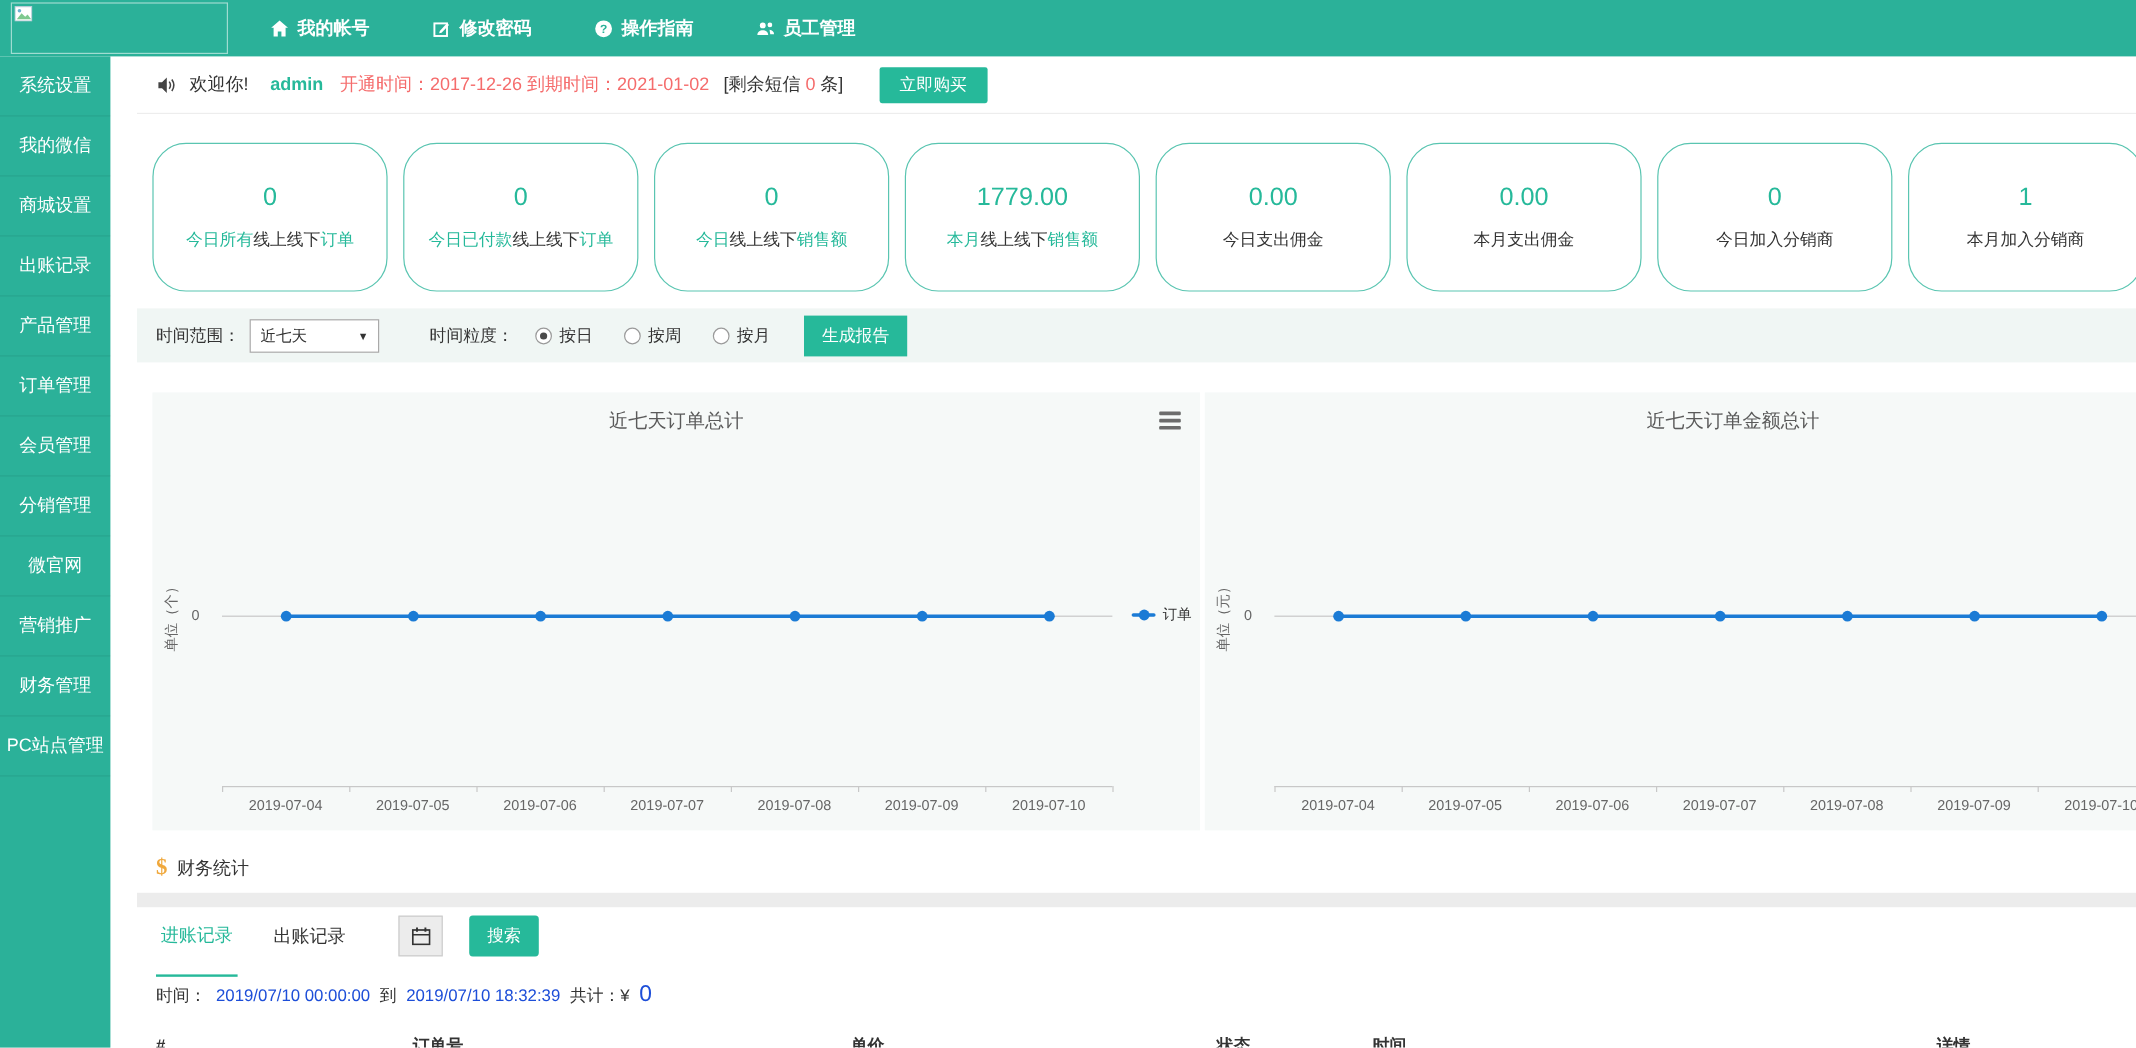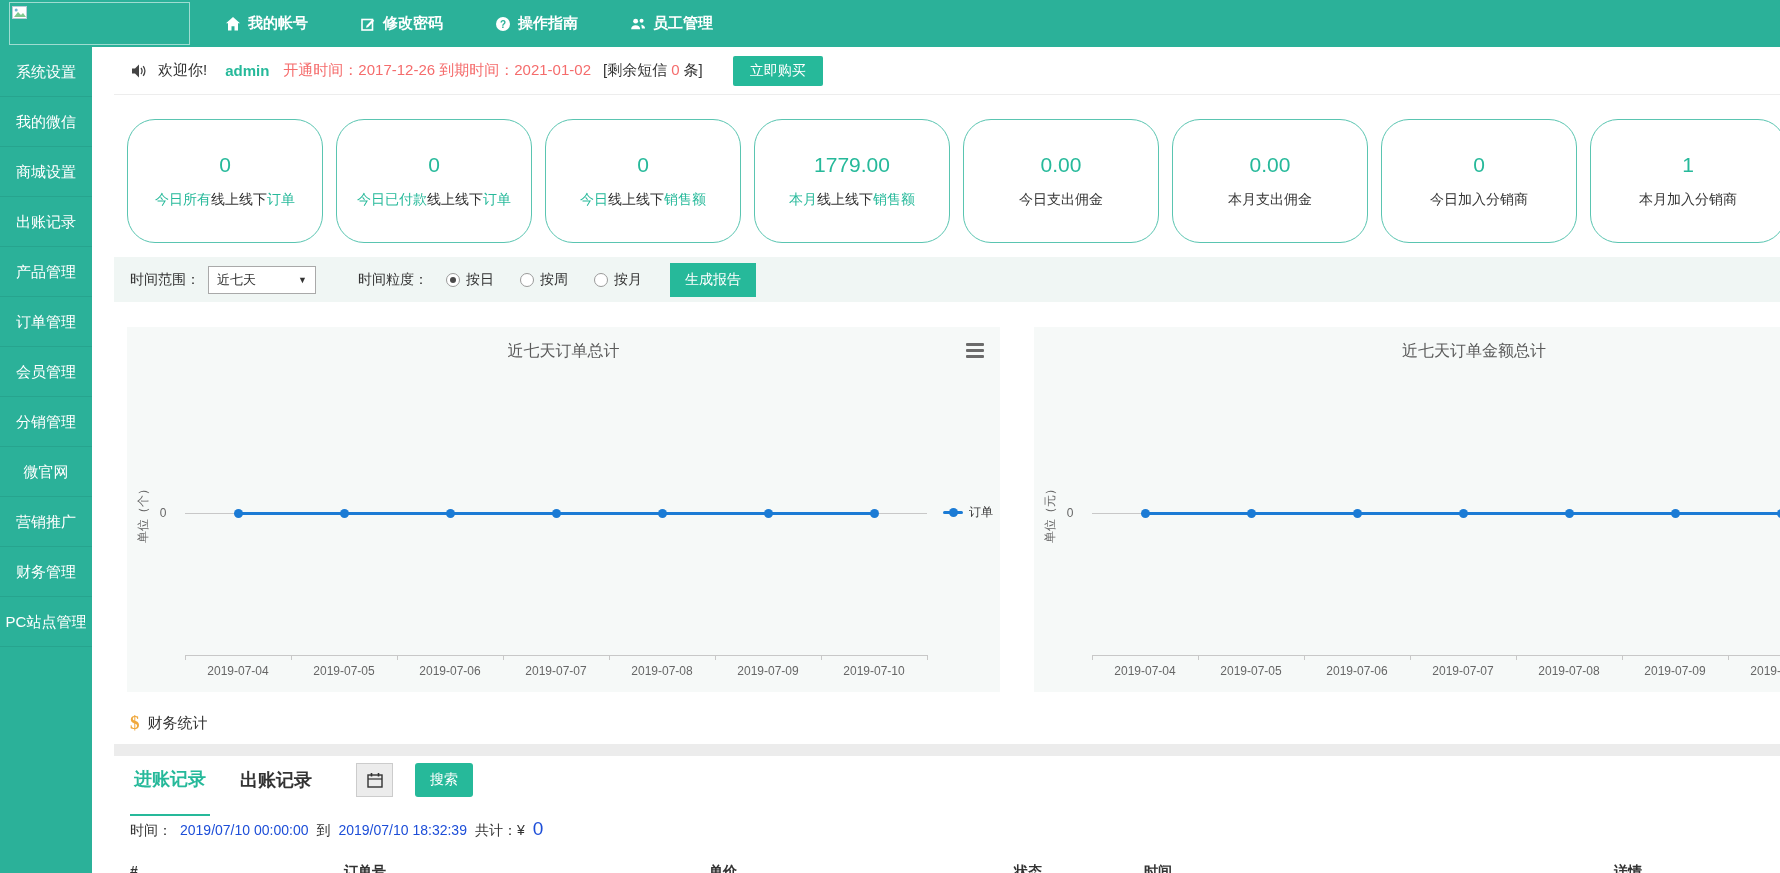"近七天订单总计" .charts-row { gap: 34px -> 4px }
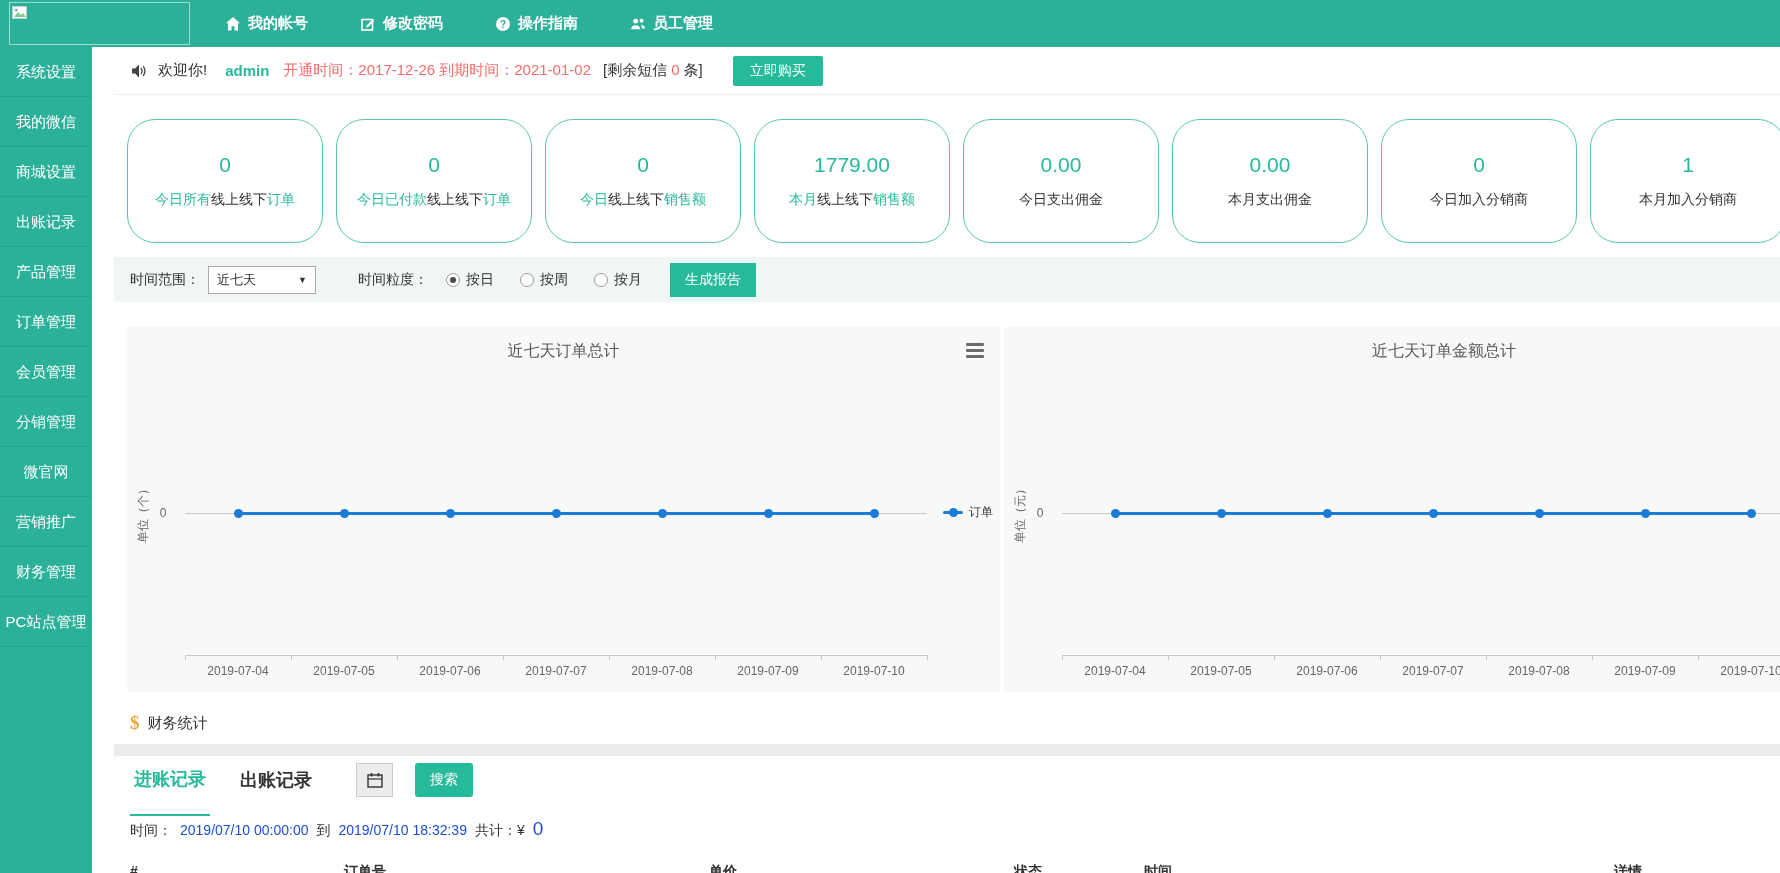"进账记录" .tab { font-size: 18px -> 15px; font-weight: bold -> none }
